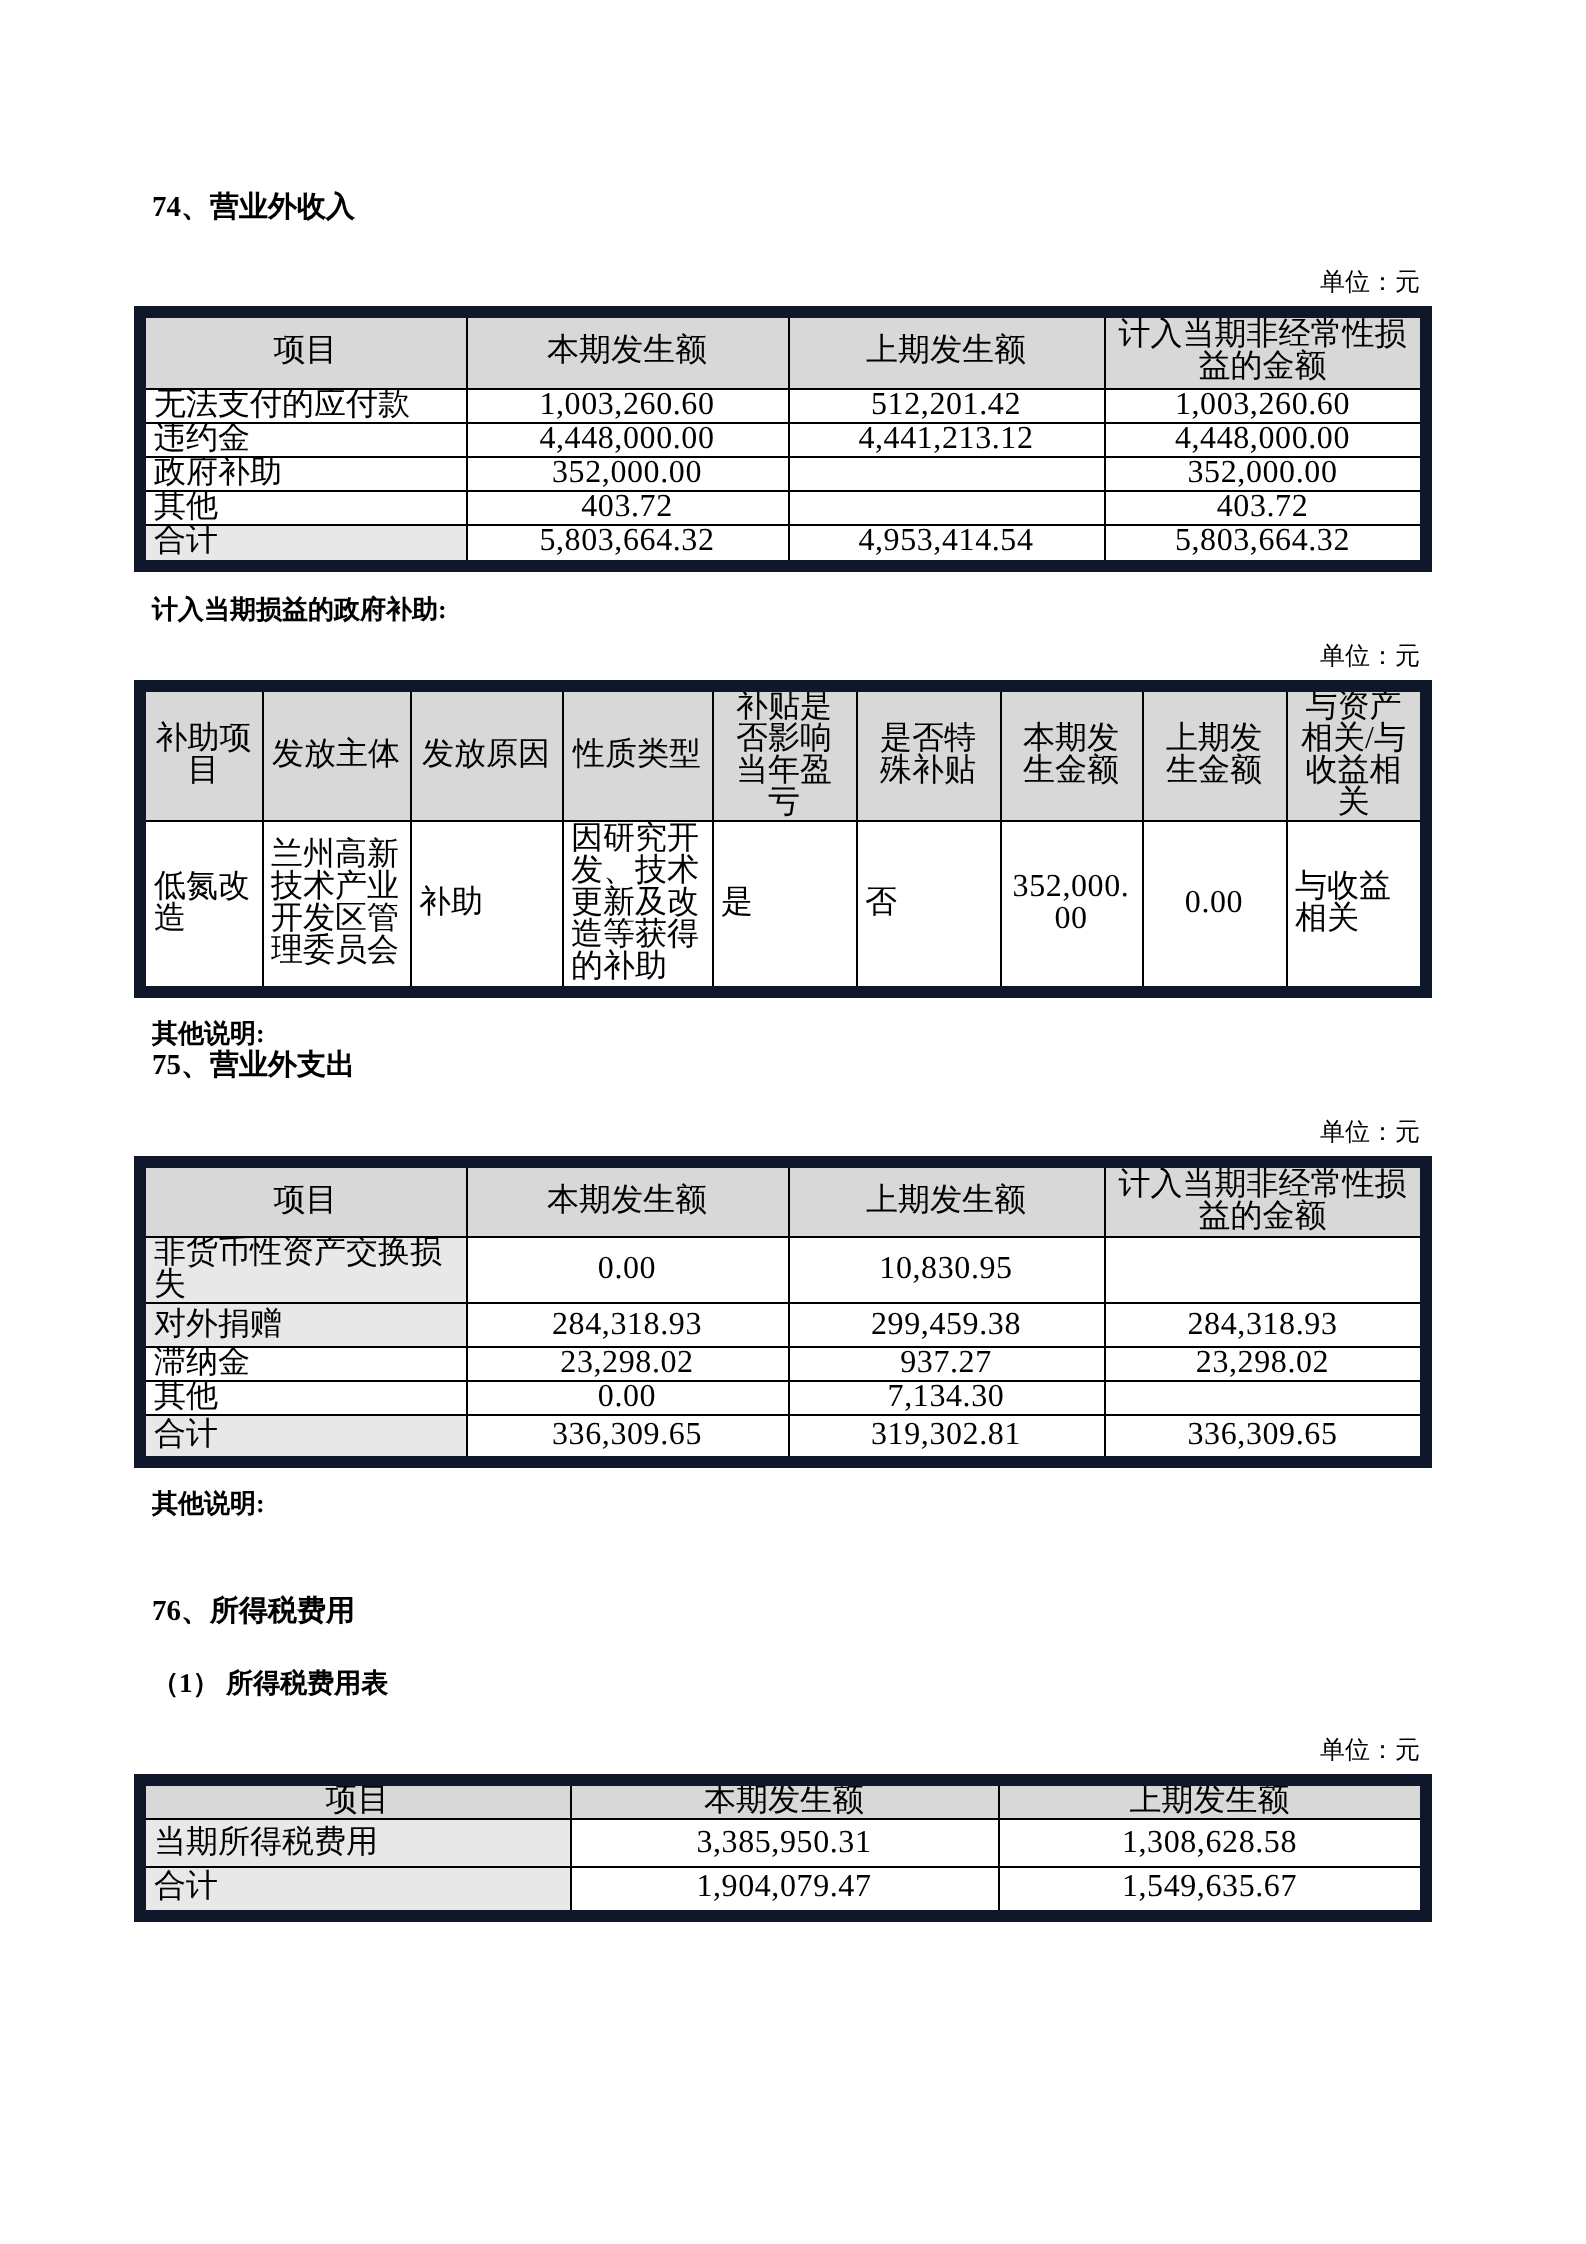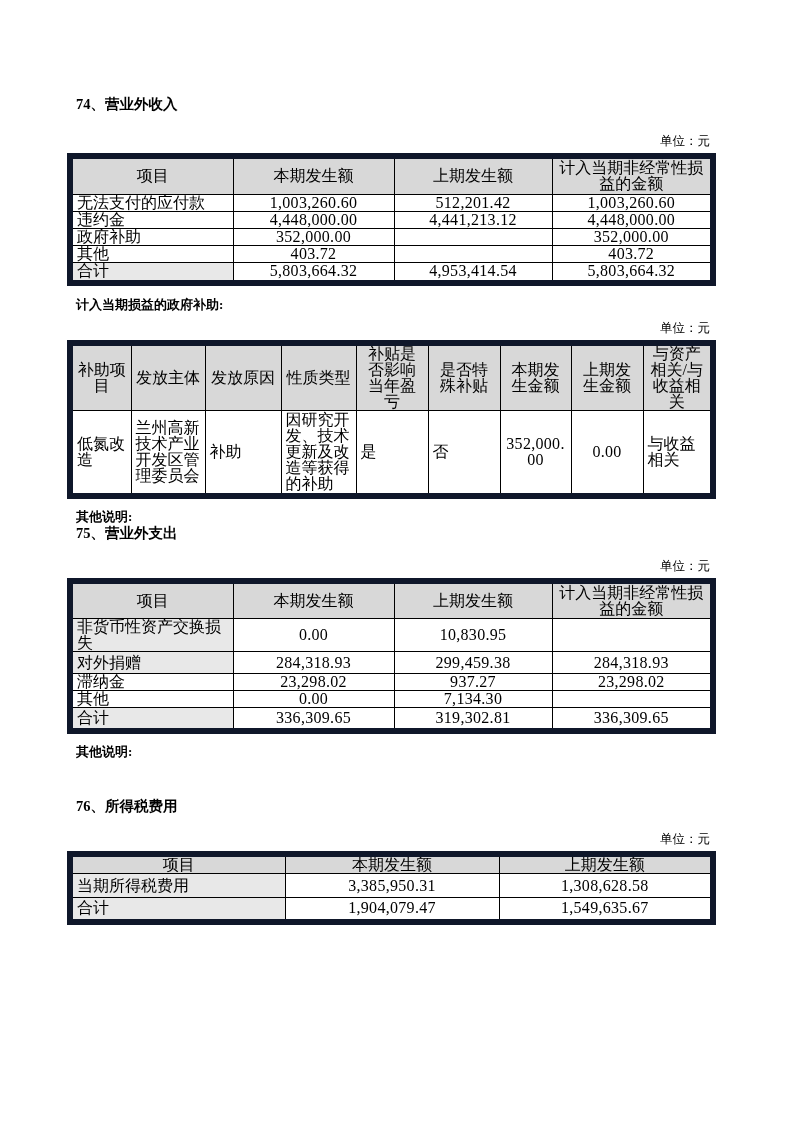"（1） 所得税费用表" div.sub-title { html: none -> <div>（1） 所得税费用表</div> }
